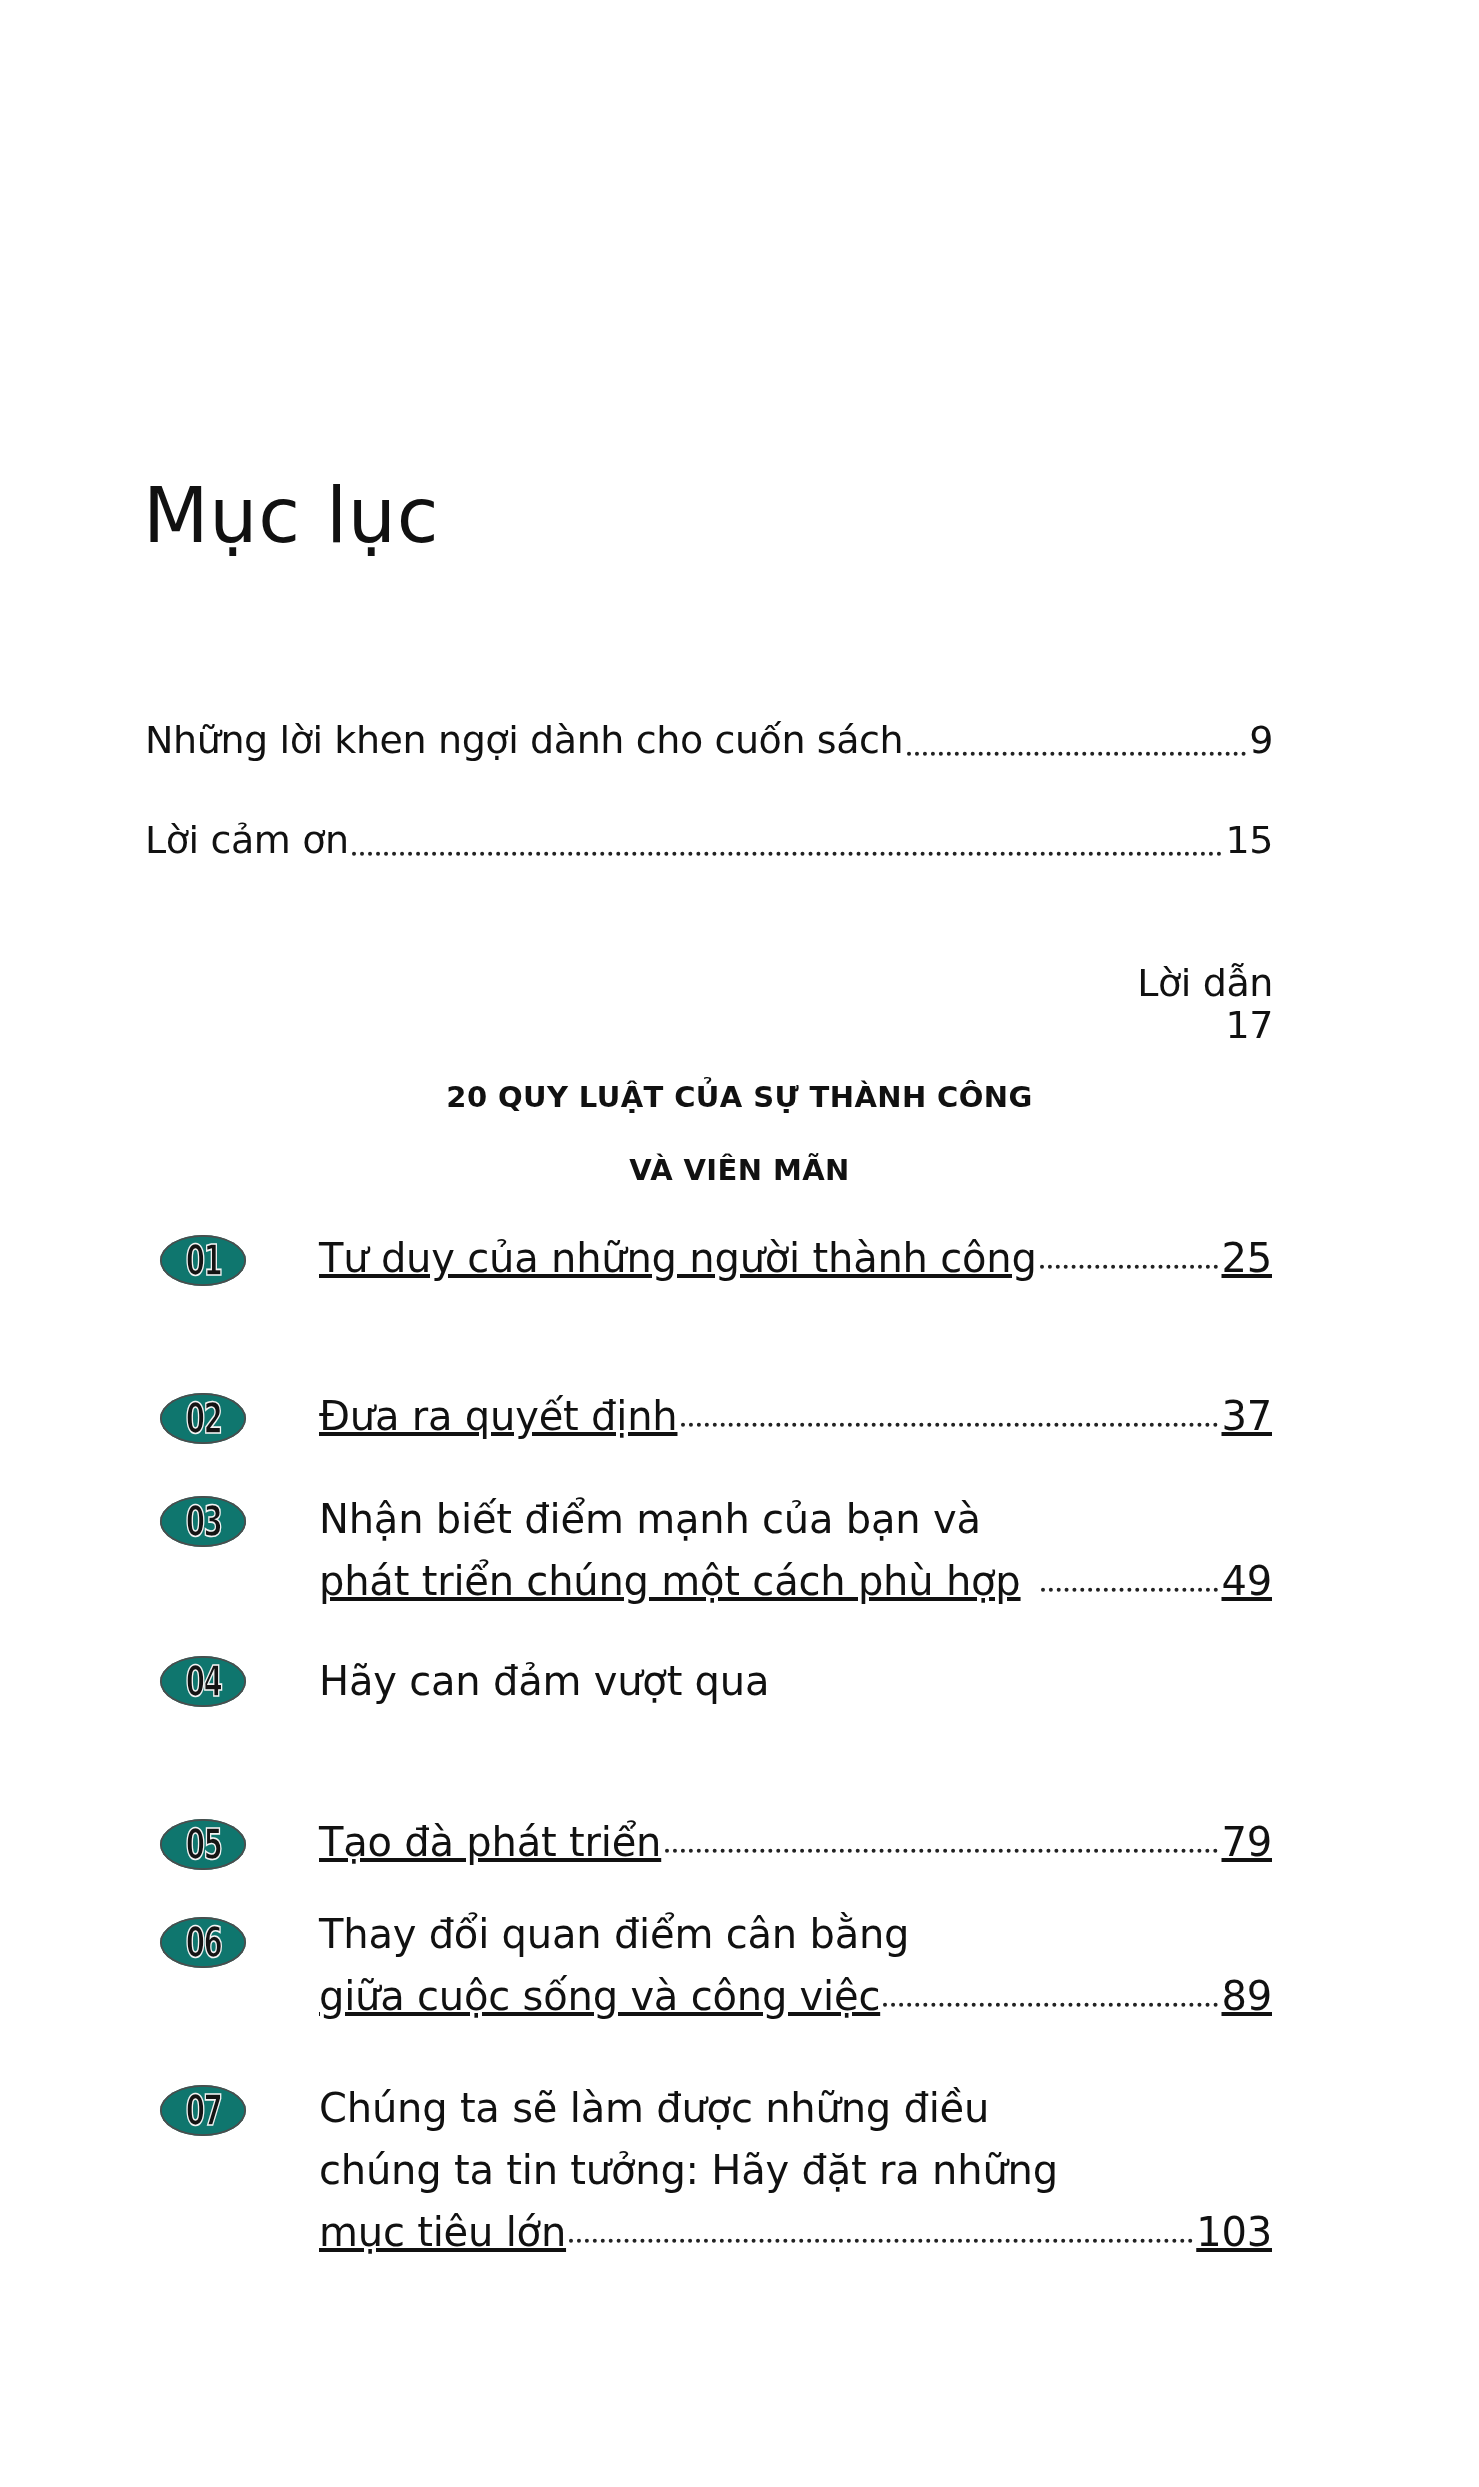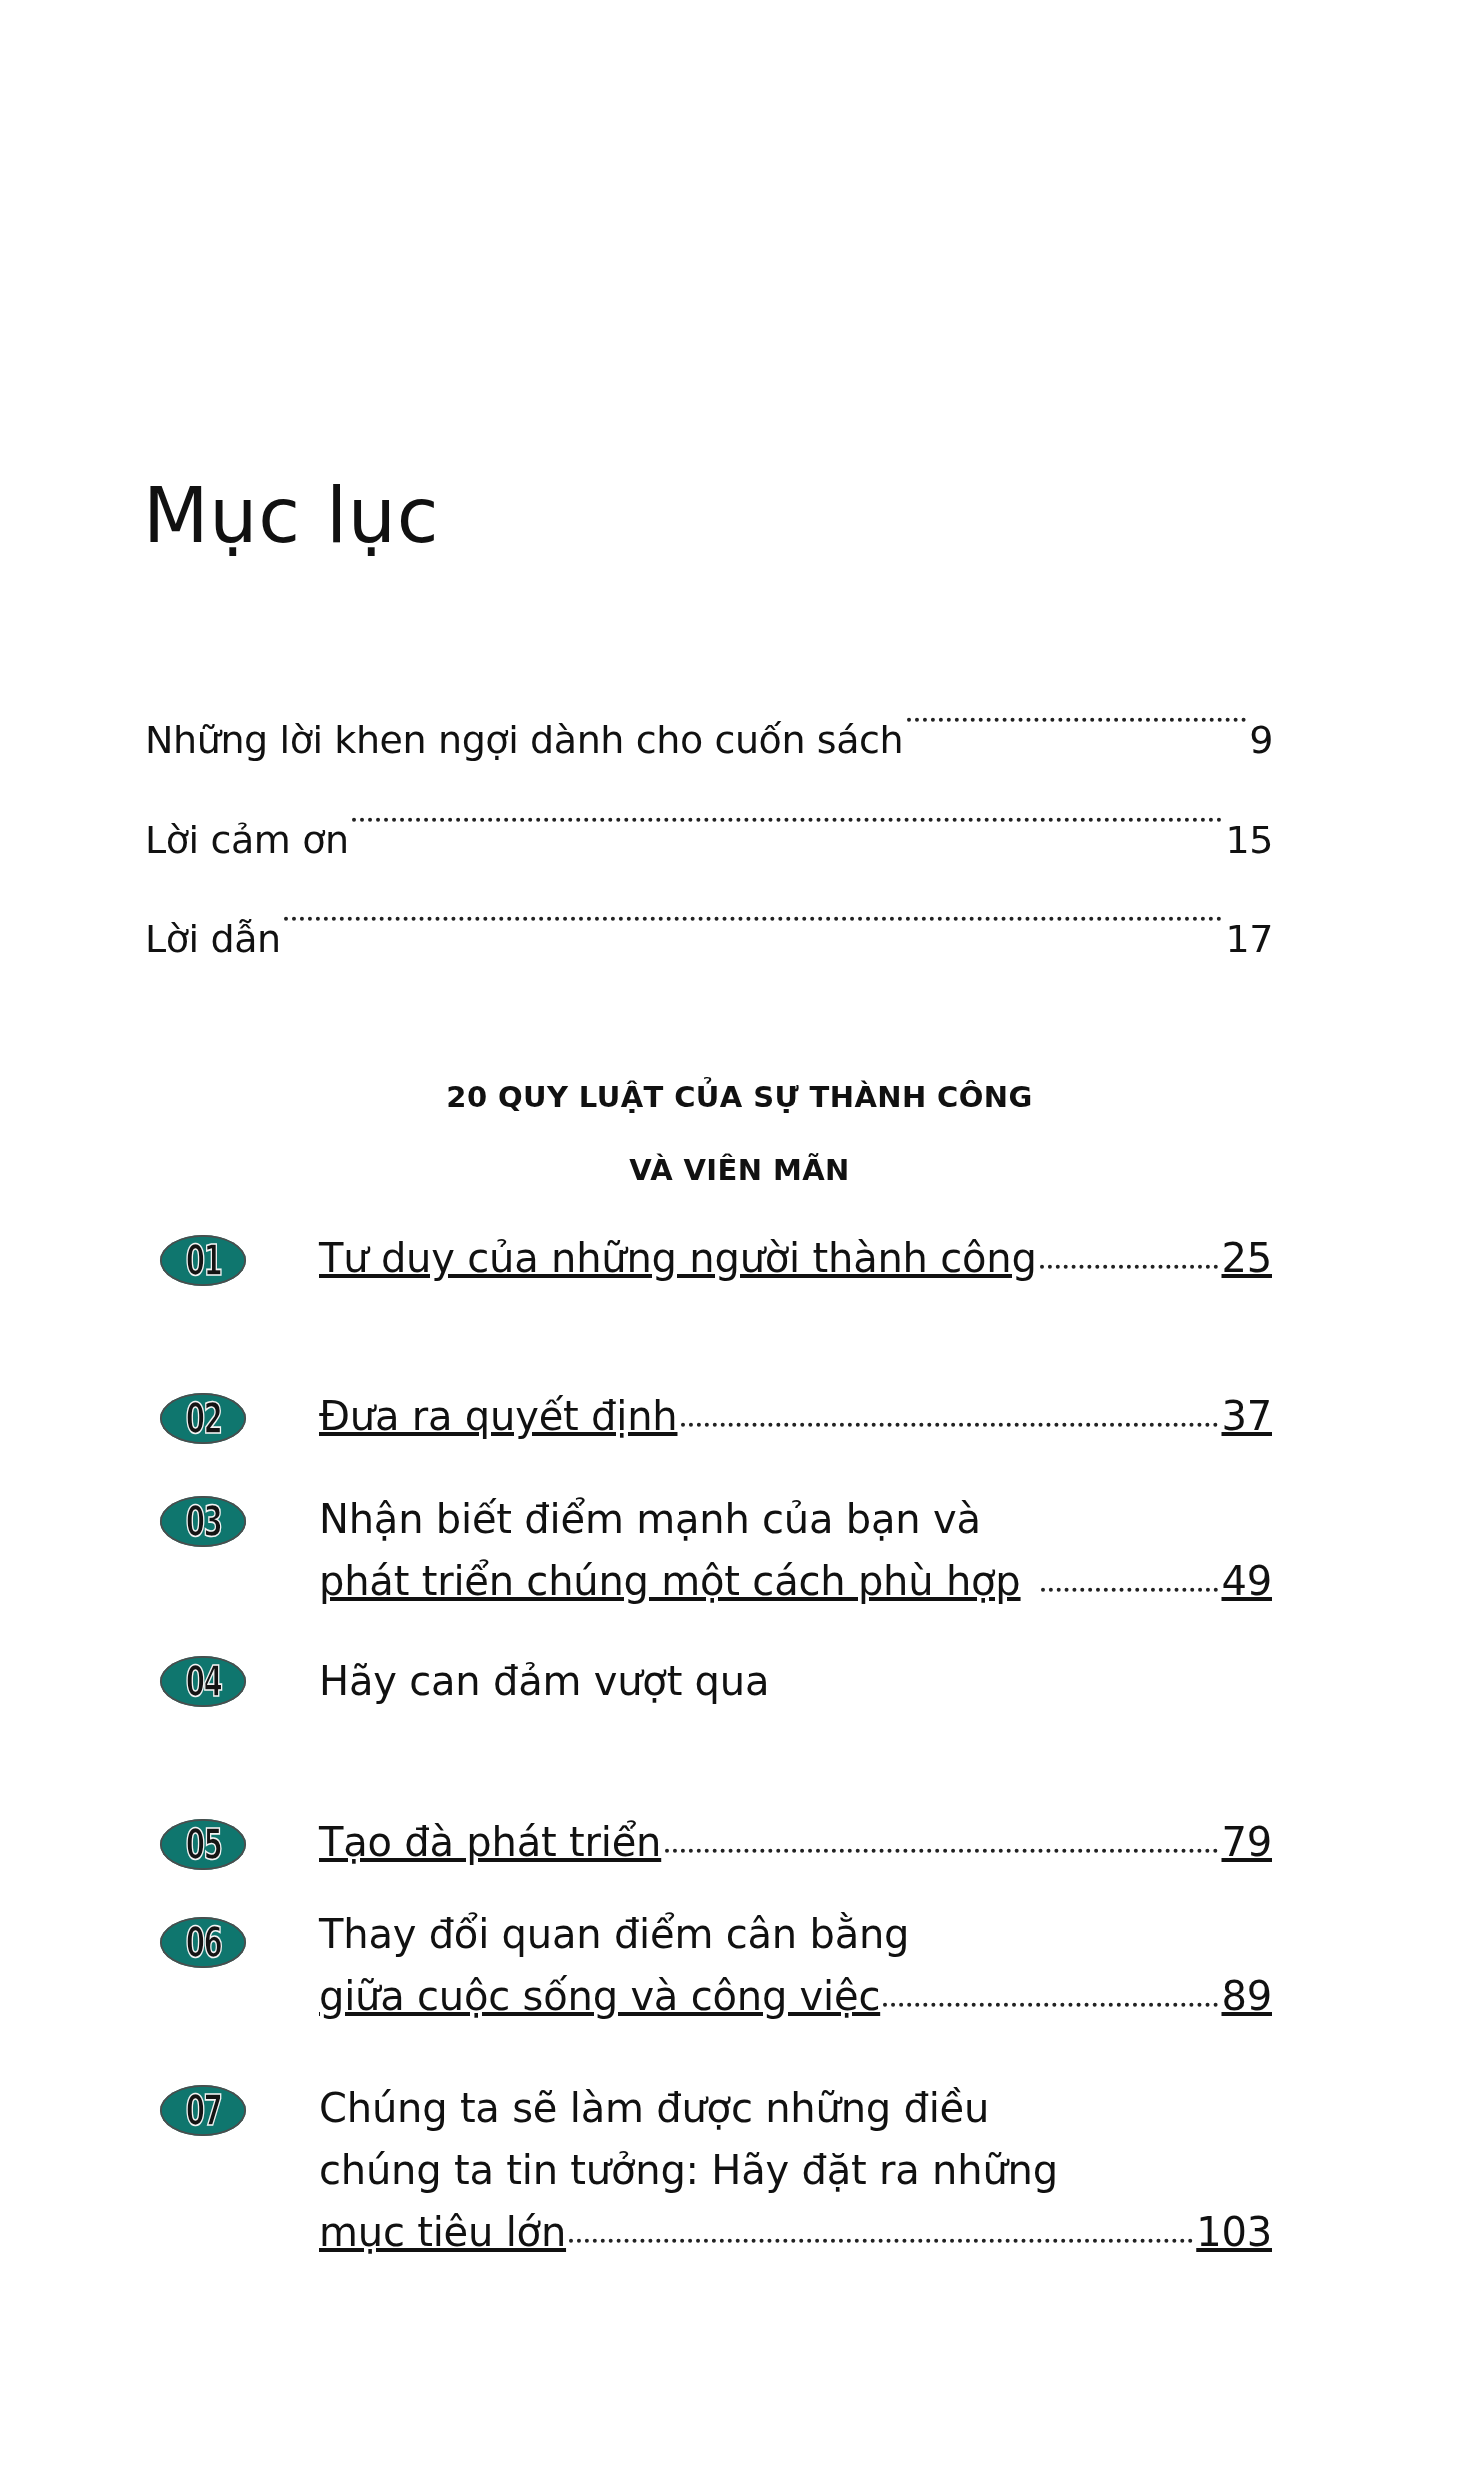"Những lời khen ngợi dành" .toc-line { align-items: flex-start -> flex-end }
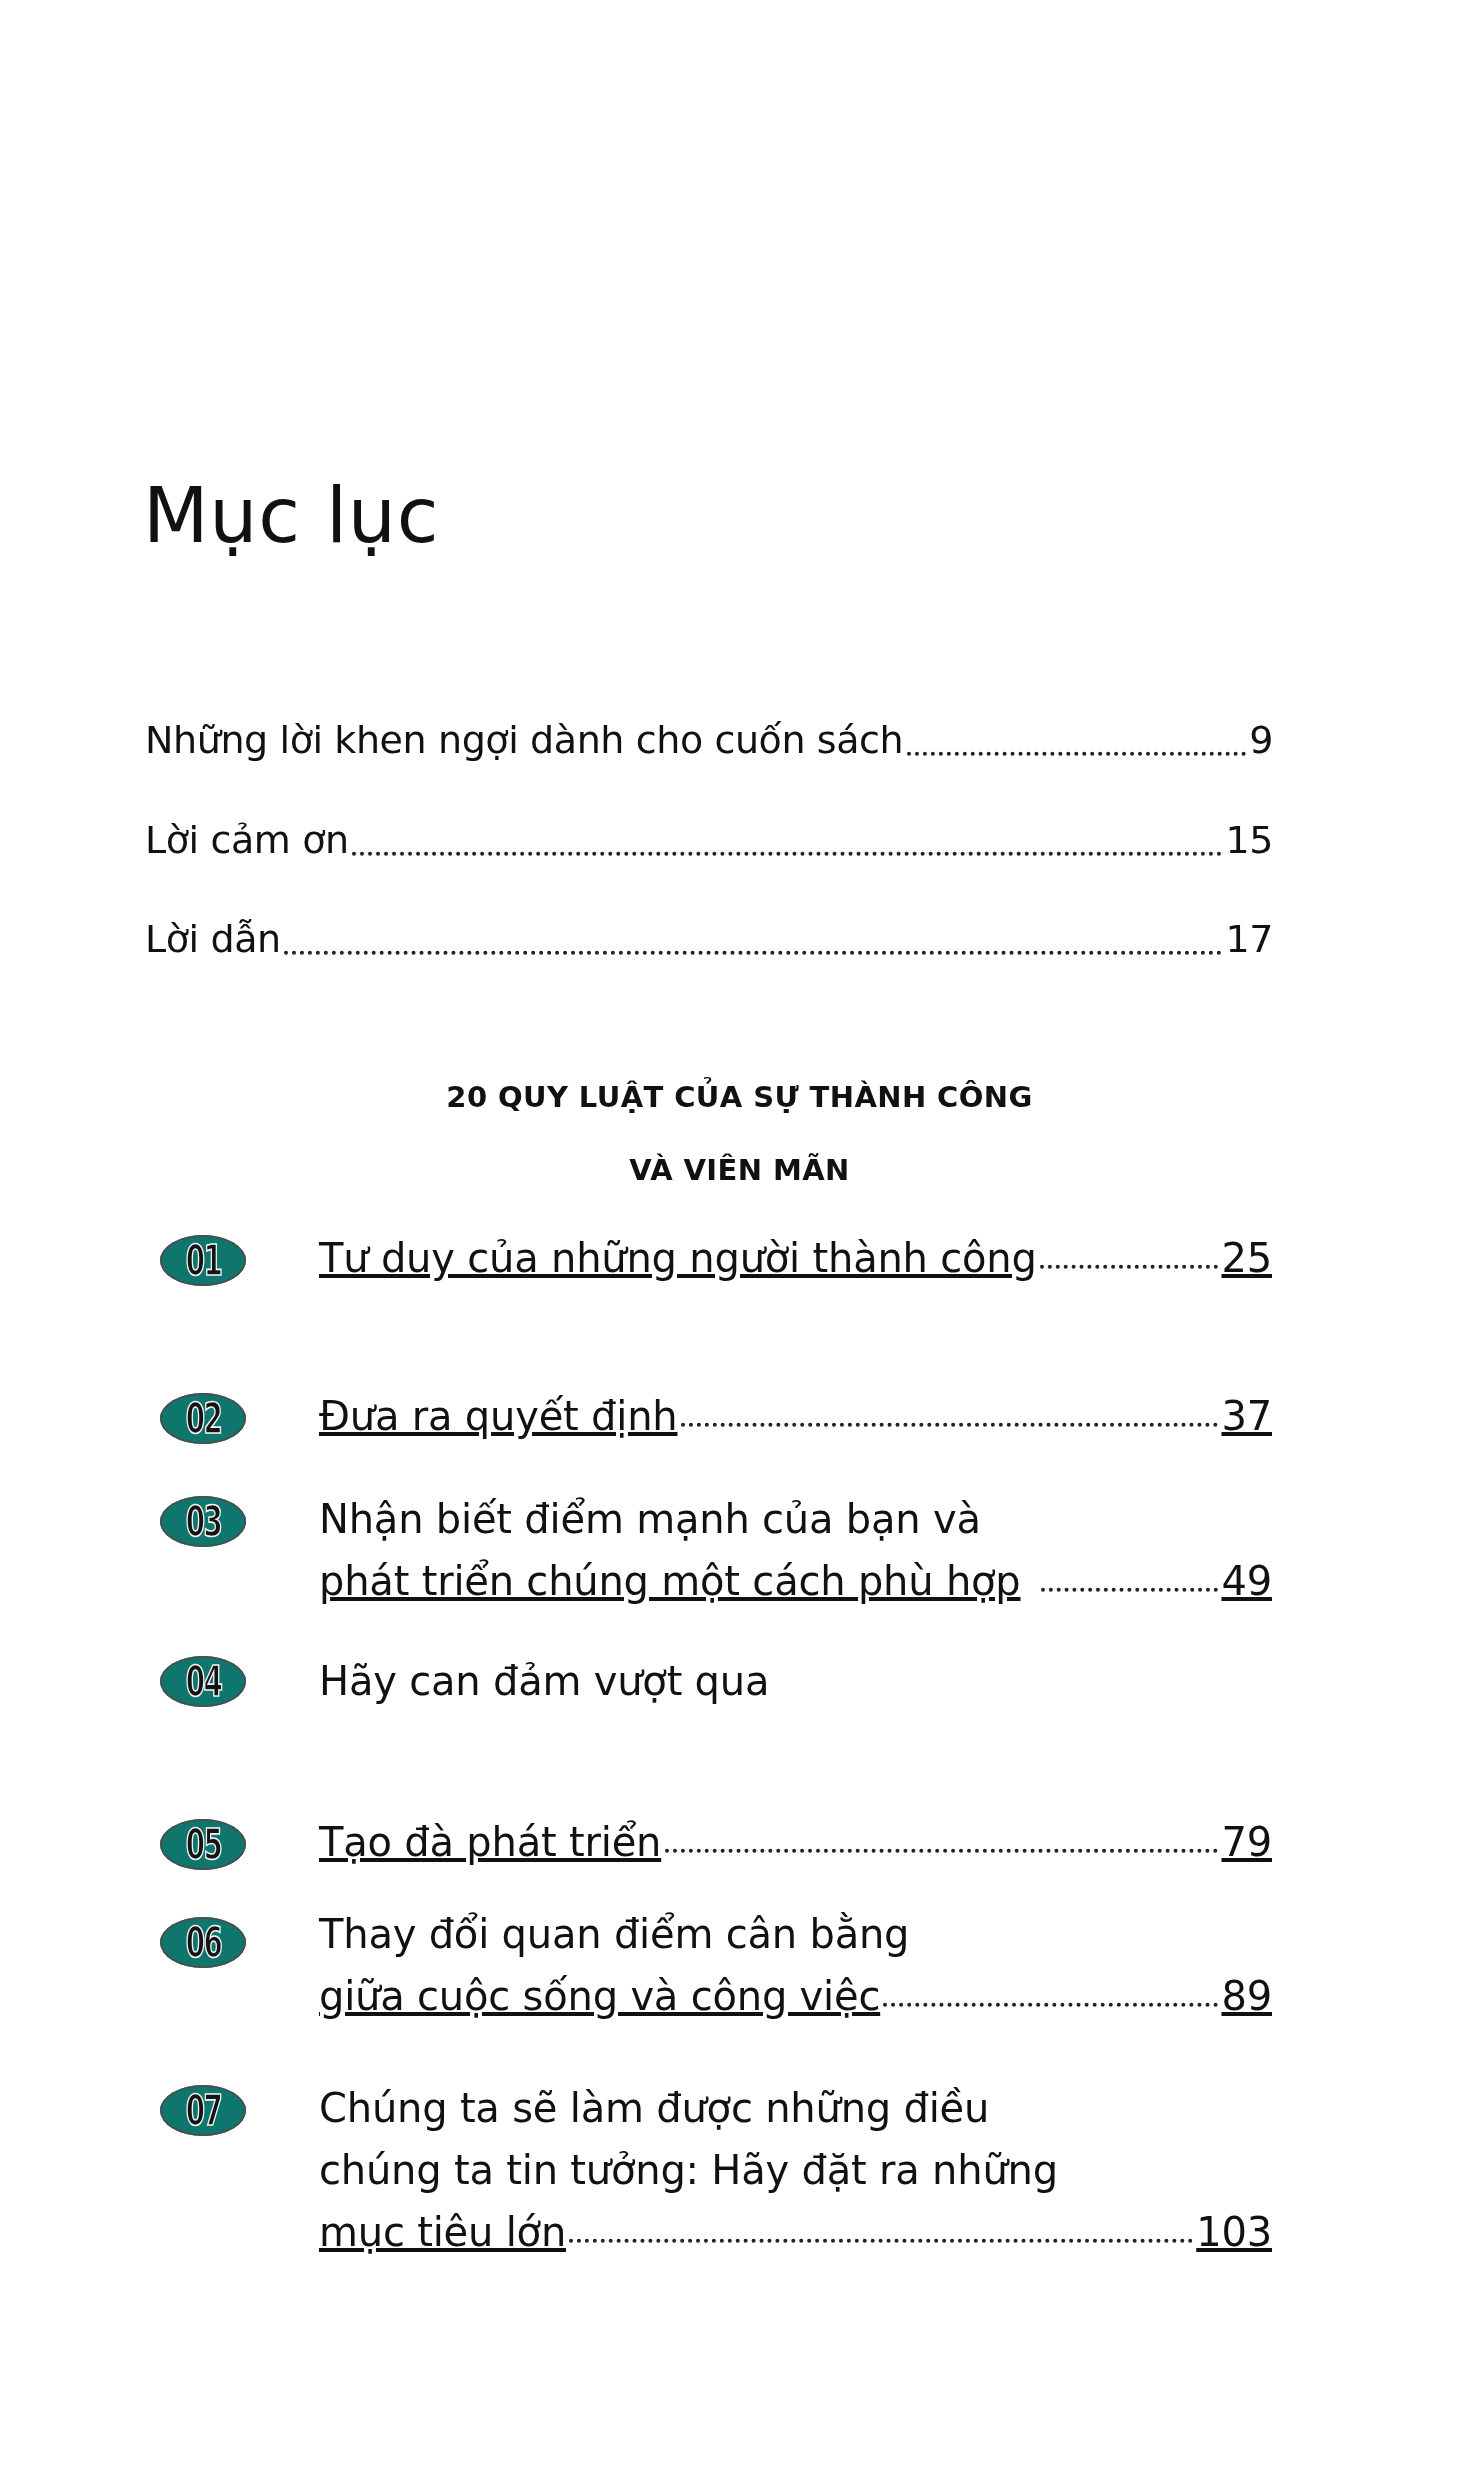"Lời dẫn" div.toc-line { flex-direction: none -> column; top: 920px -> 964px }
